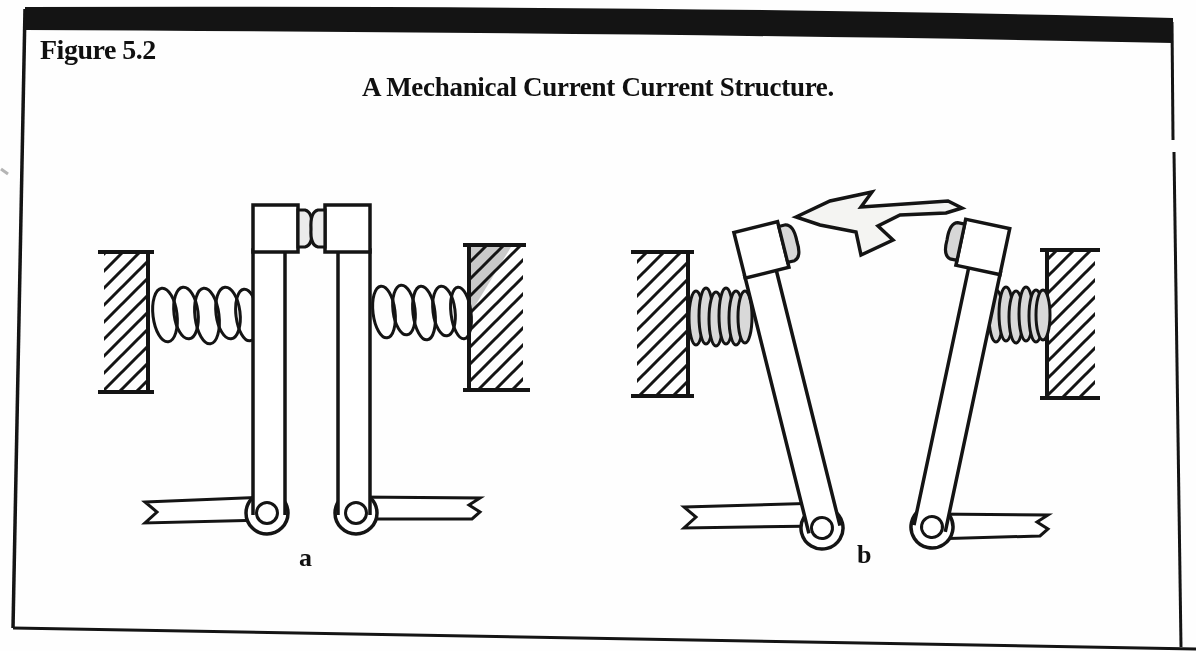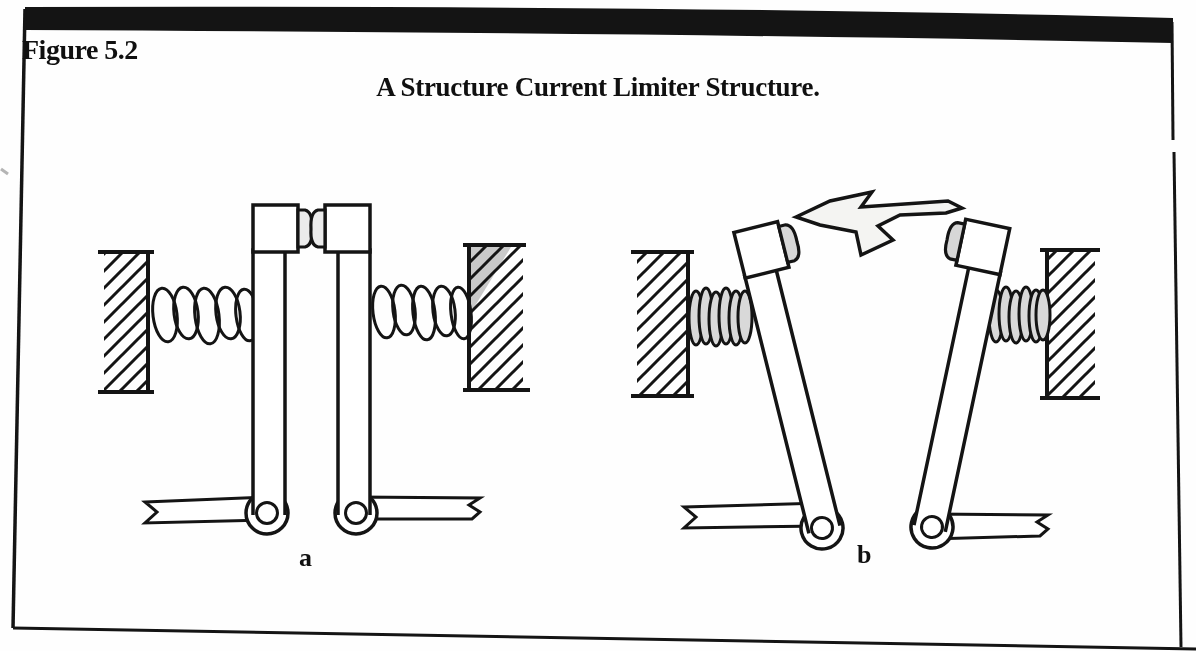"Figure 5.2" .fig-label { left: 22px -> 40px }
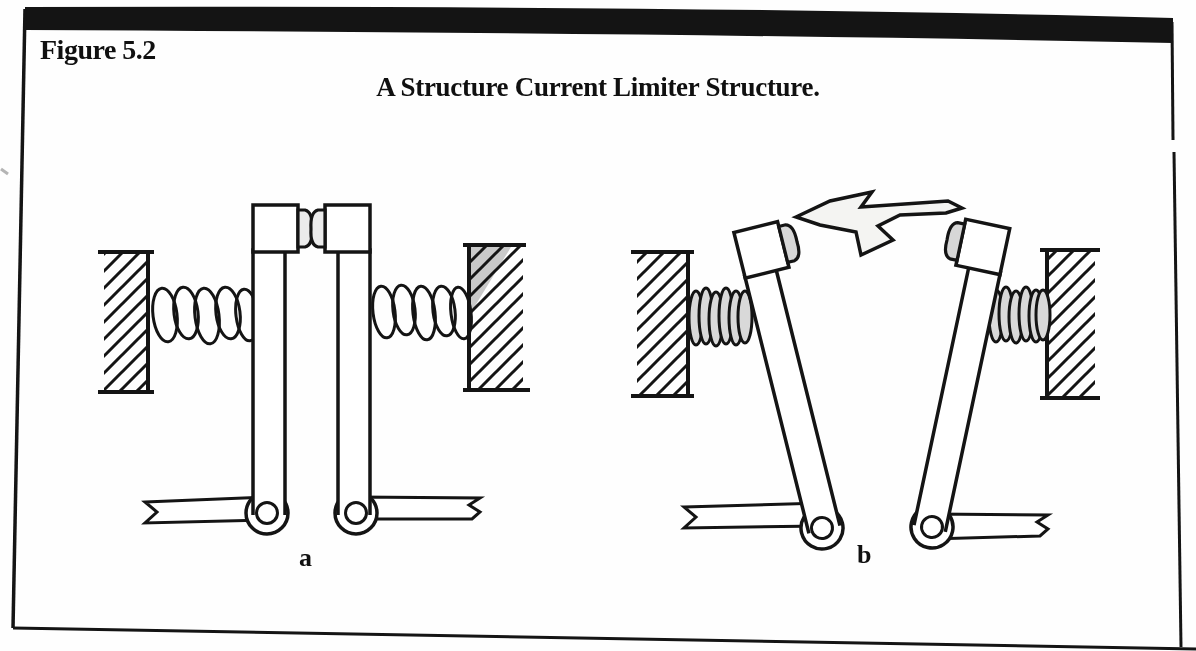"A Structure Current Limiter Structure." div.abs { text: Structure Current Limiter -> Mechanical Current Current }
